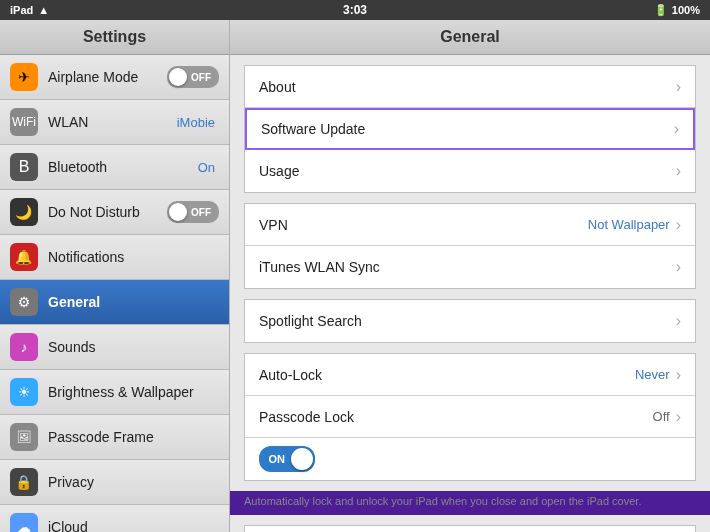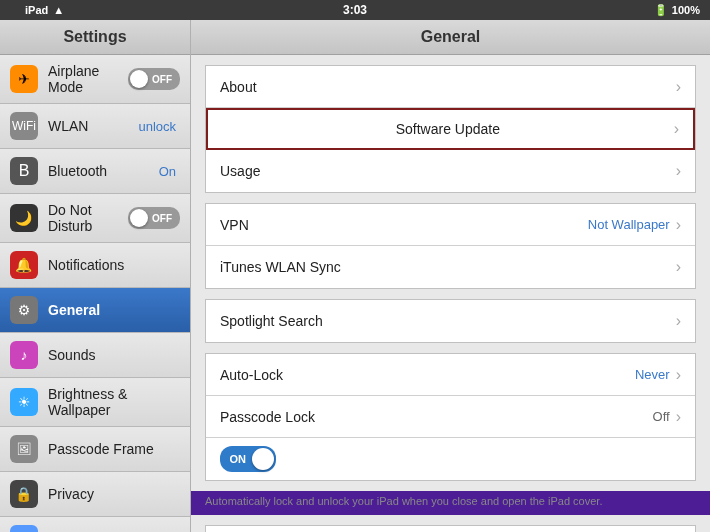"iPad" .status-left { margin-left: 15px -> none }
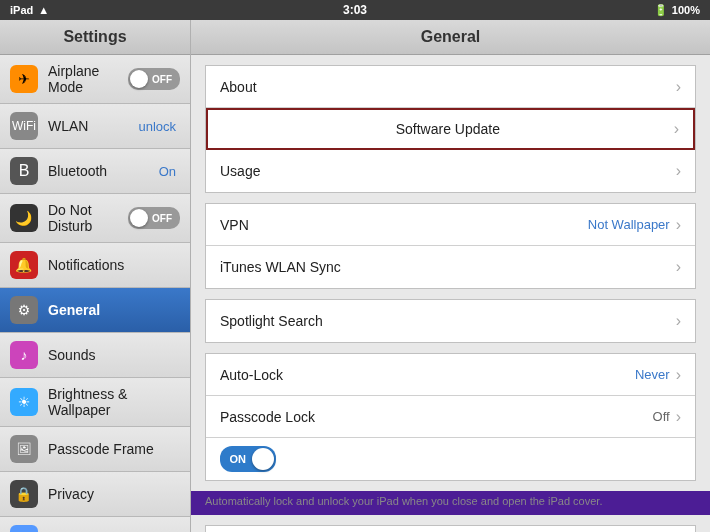"Settings" .sidebar { width: 191px -> 230px }
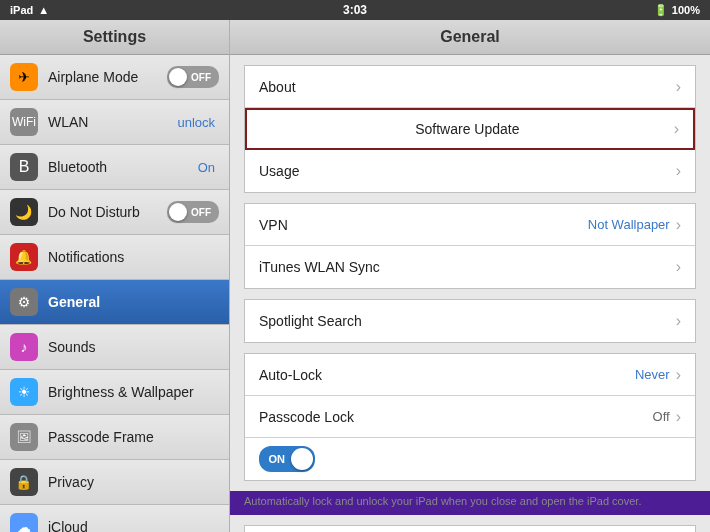"unlock" span.item-value { text: unlock -> iMobie }
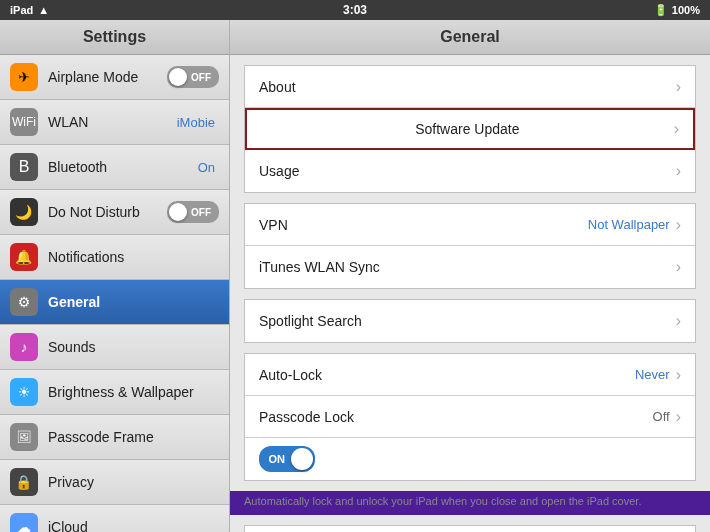"Software Update" .section-row.highlighted { border: 2px solid #7f1d1d -> 2px solid #8b5cf6; text-align: center -> none }
